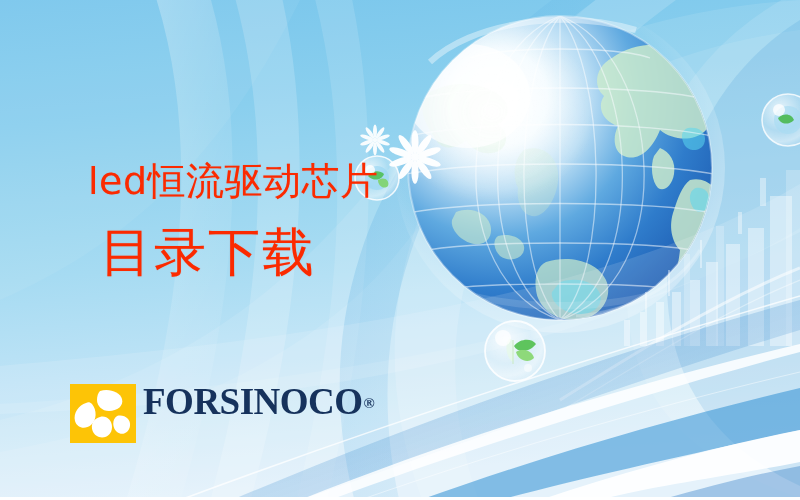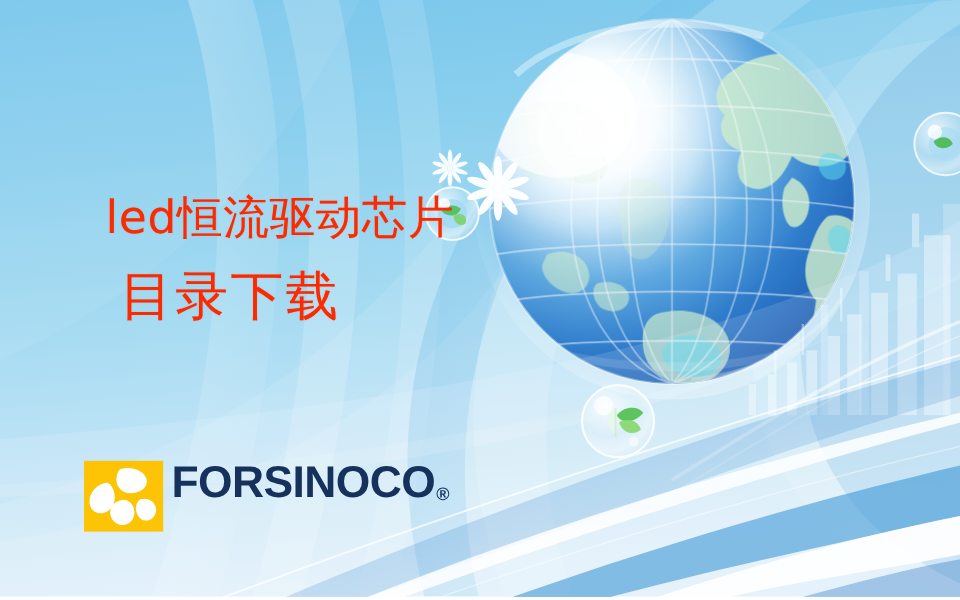"目录下载" .headline .l2 { font-size: 44px -> 52px }
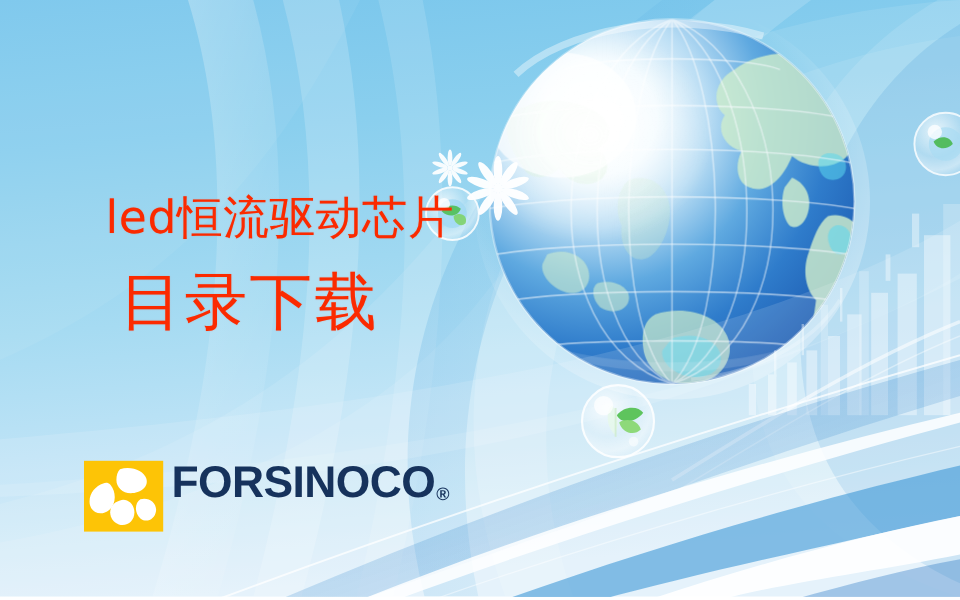"FORSINOCO" .wordmark { align-items: flex-end -> center; font-family: Liberation Sans, sans-serif -> Liberation Serif, serif }
